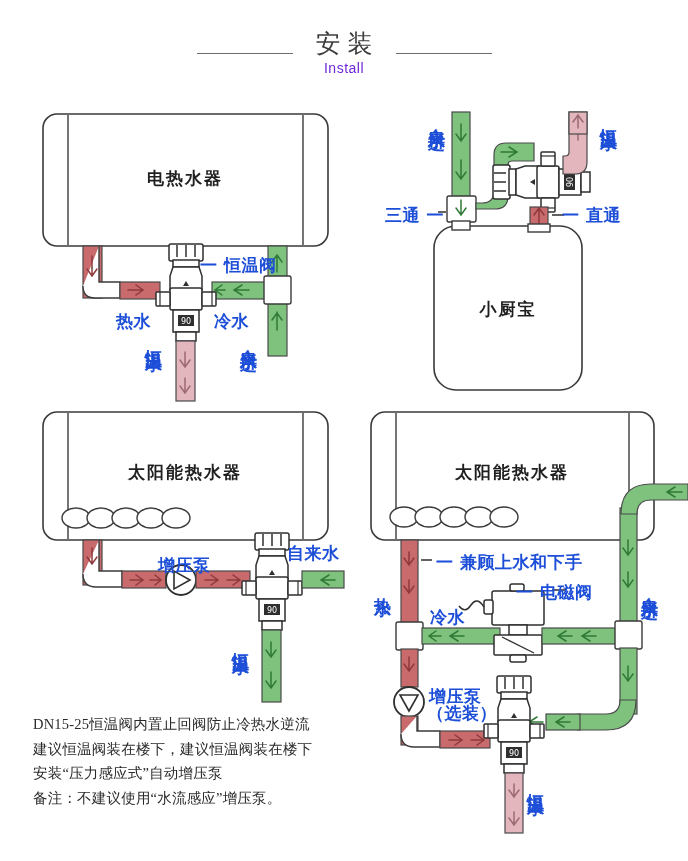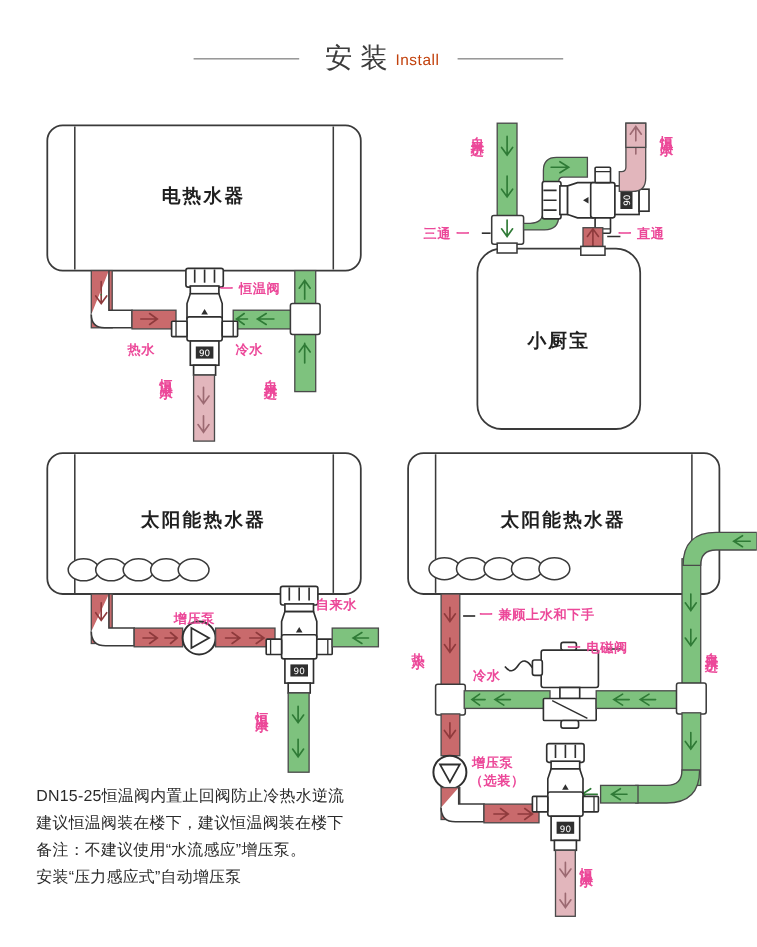"安装" .htexts { flex-direction: row -> column }
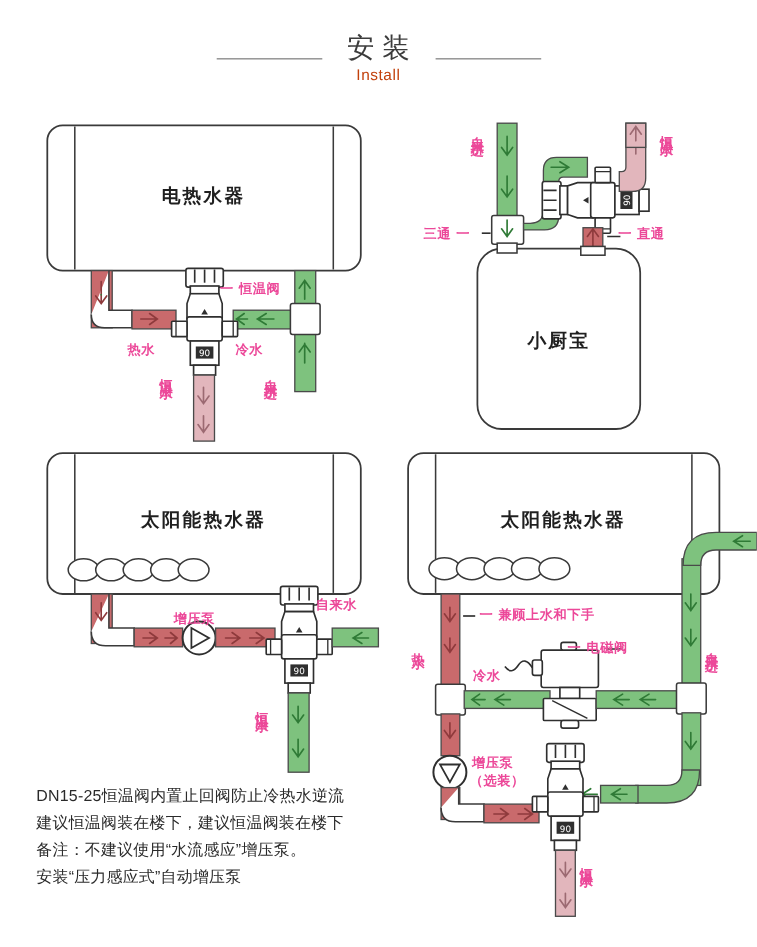"Install" .hsub { color: #c2410c -> #6d28d9 }
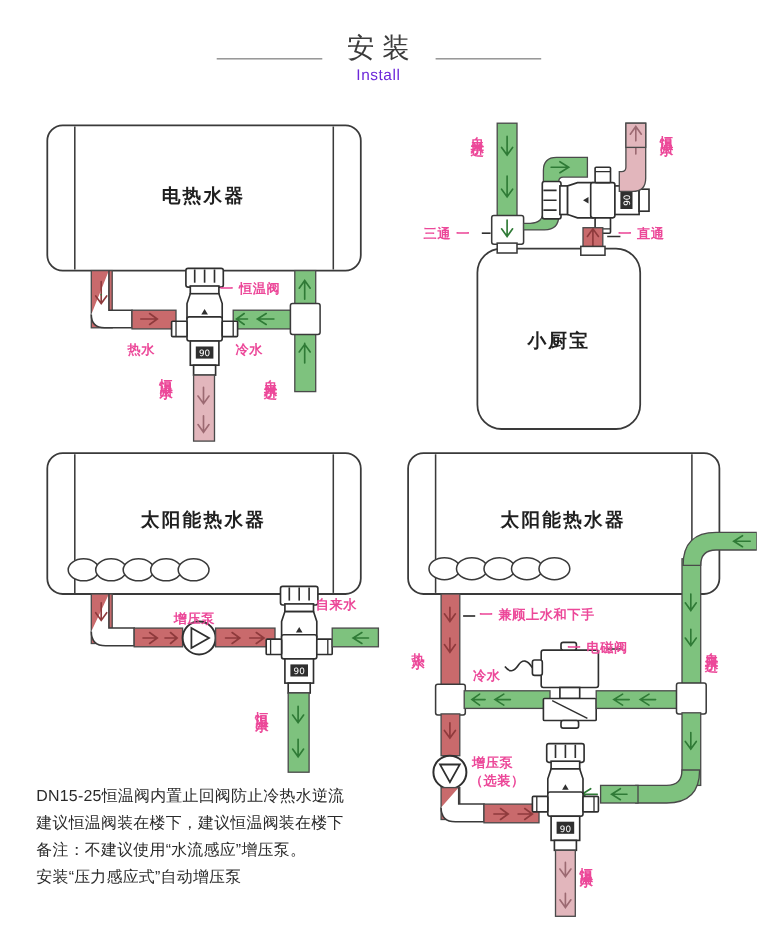"三通 一" .lbl { color: #ec4899 -> #1d4ed8; font-size: 12px -> 17px }
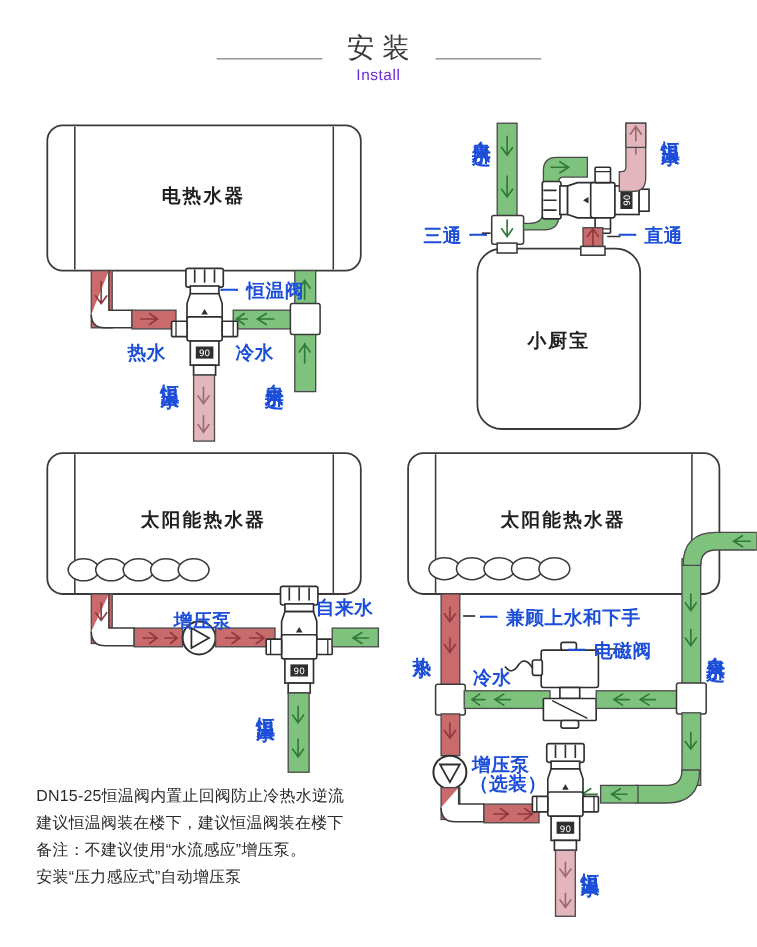"DN15-25恒温阀内置止回阀防止冷热水逆流" .cline { font-family: Liberation Sans, sans-serif -> Liberation Serif, serif }
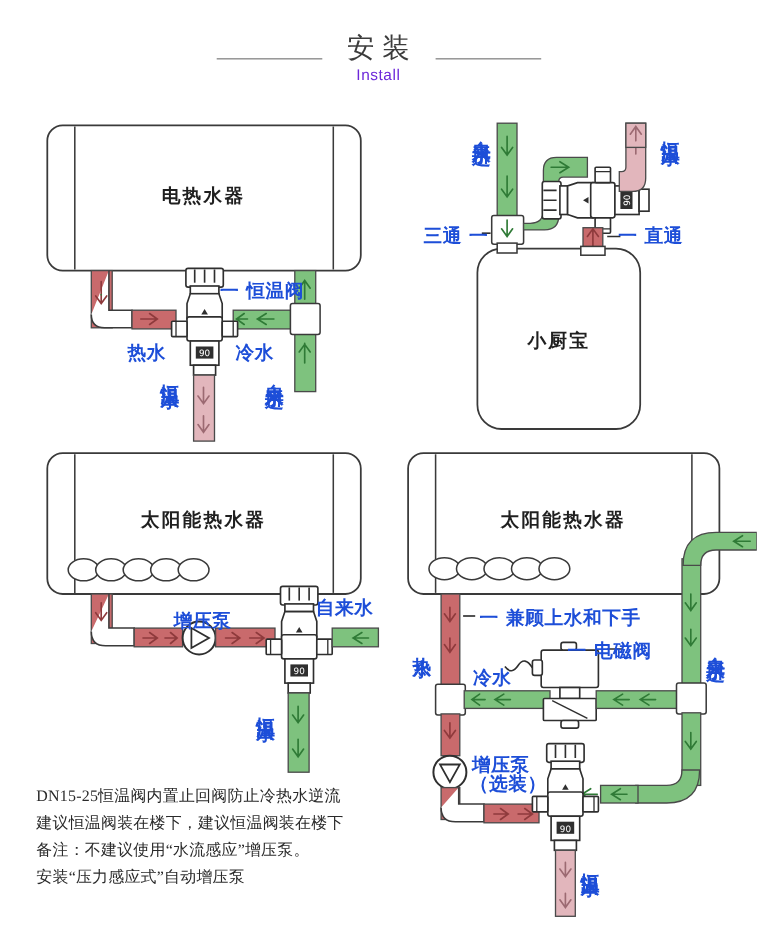"备注：不建议使用“水流感应”增压泵。" div.cline { order: before "安装“压力感应式”自动增压泵" -> after "安装“压力感应式”自动增压泵" }
